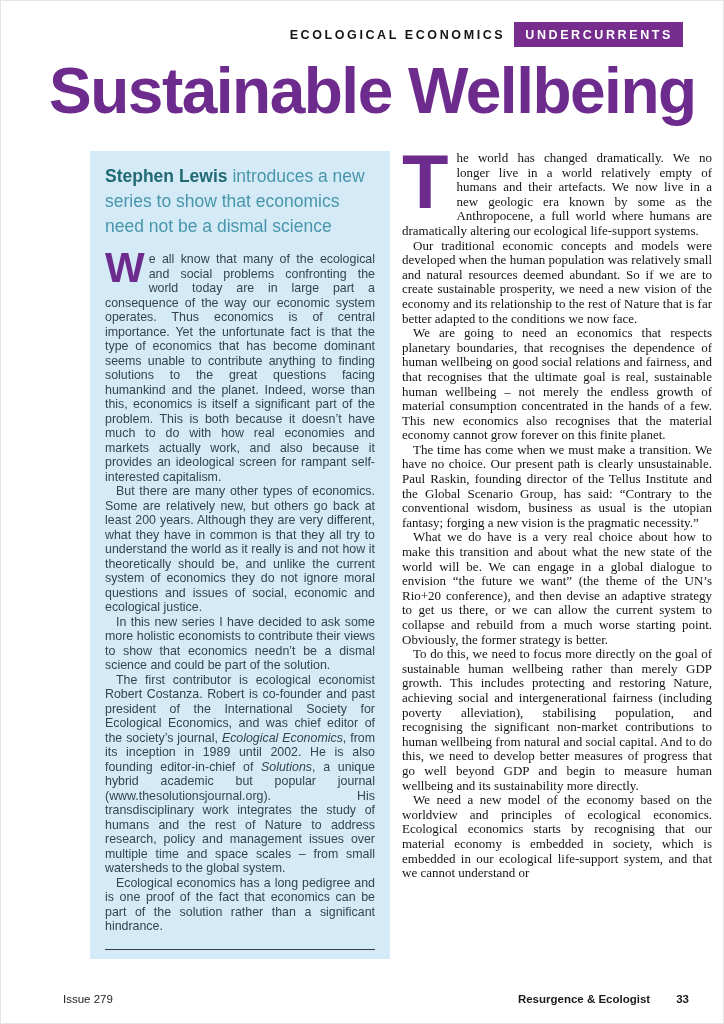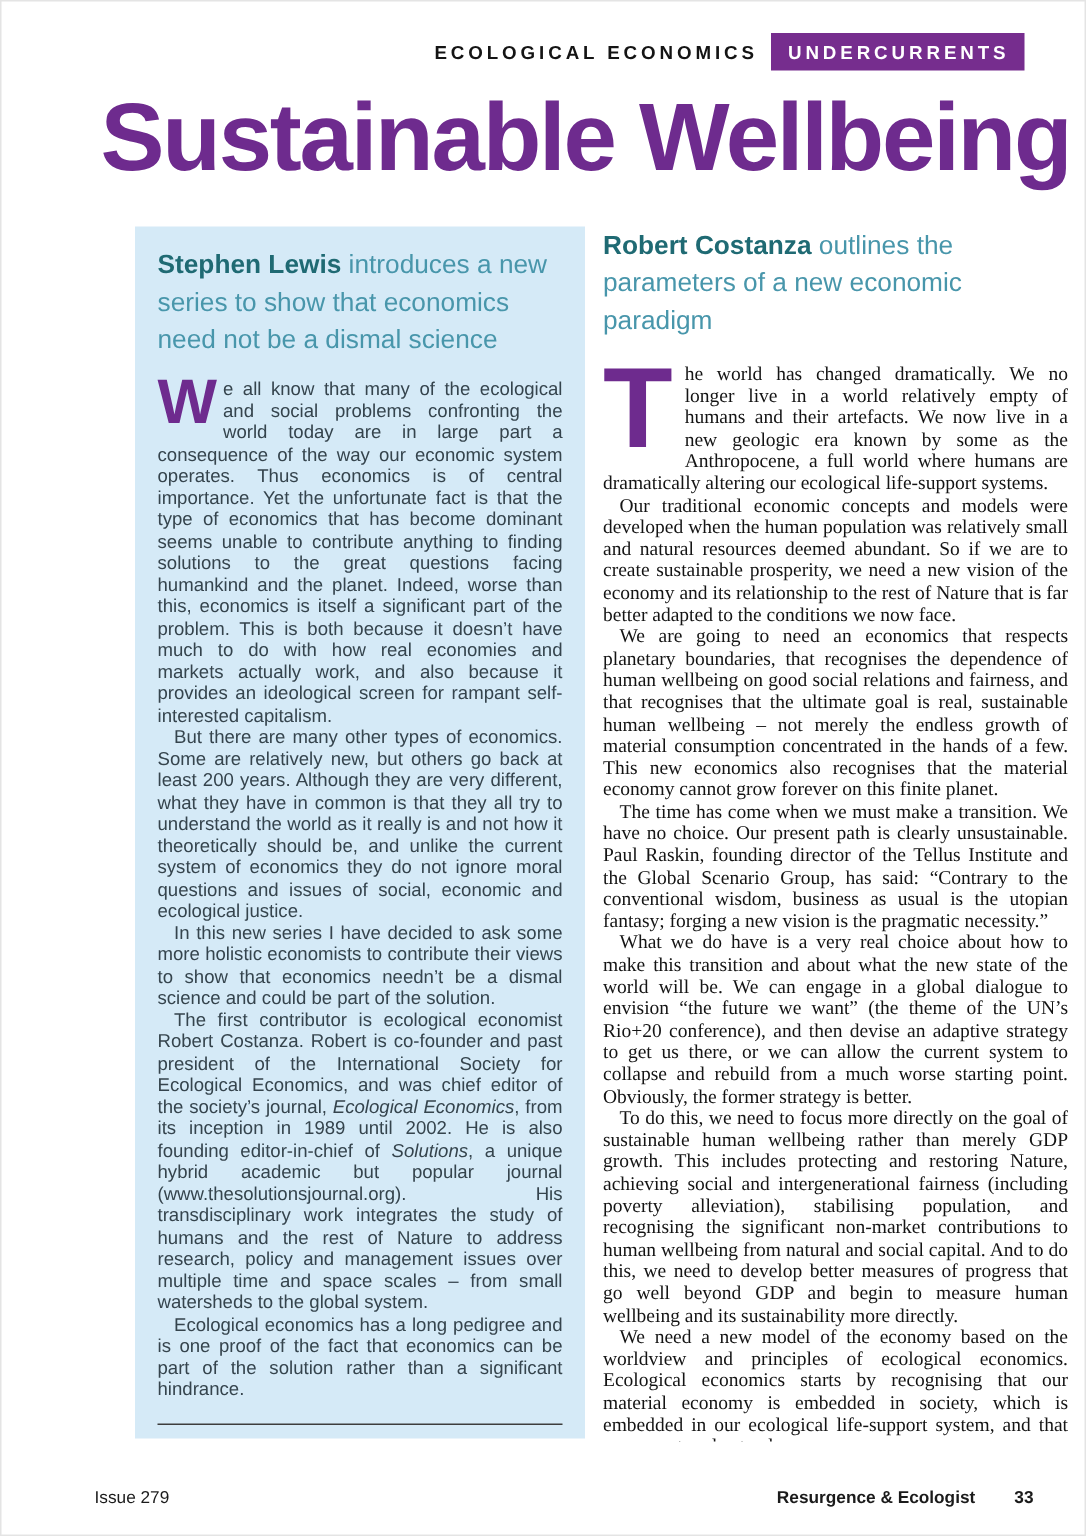"Sustainable Wellbeing" .title { left: 66px -> 48px }
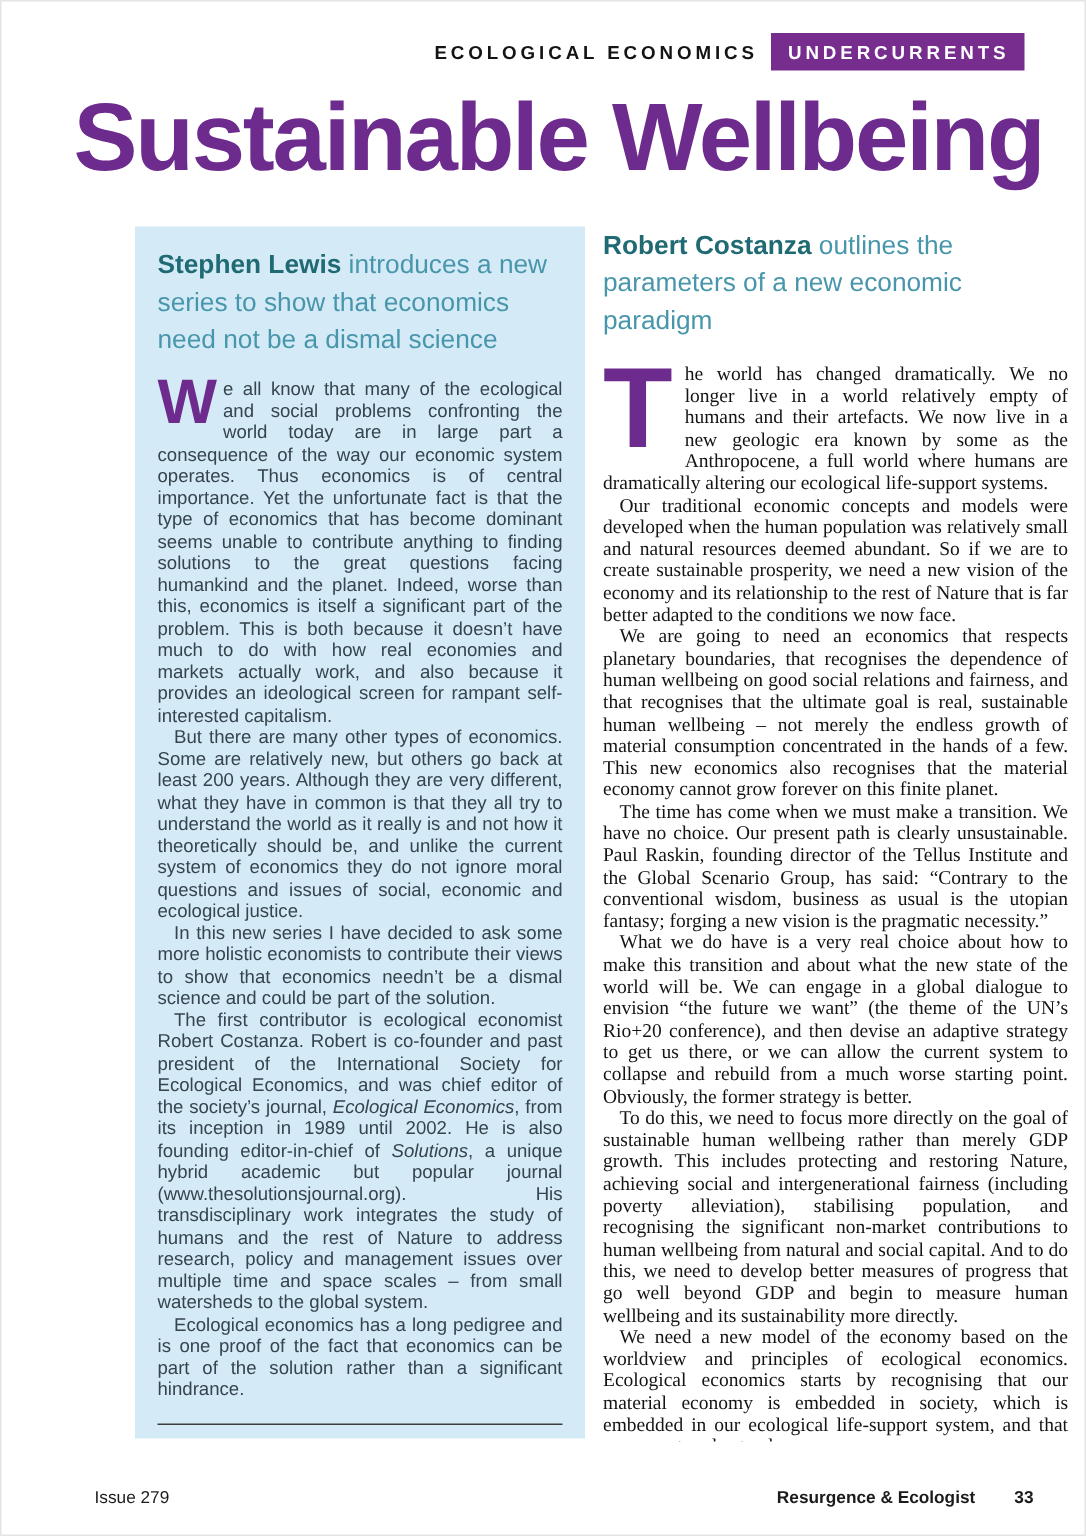"Robert Costanza outlines the parameters" p.standfirst { html: <p><strong>Robert Costanza</strong><span> outlines the parameters of a new economic paradigm</span></p> -> none }
